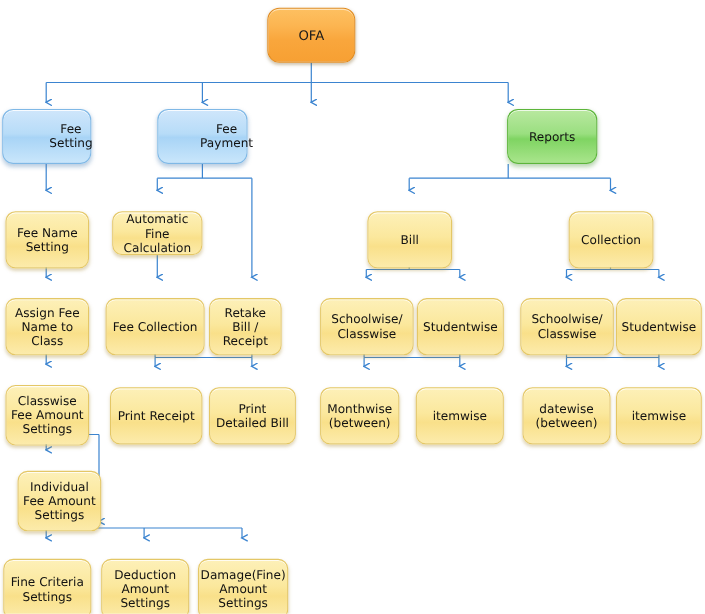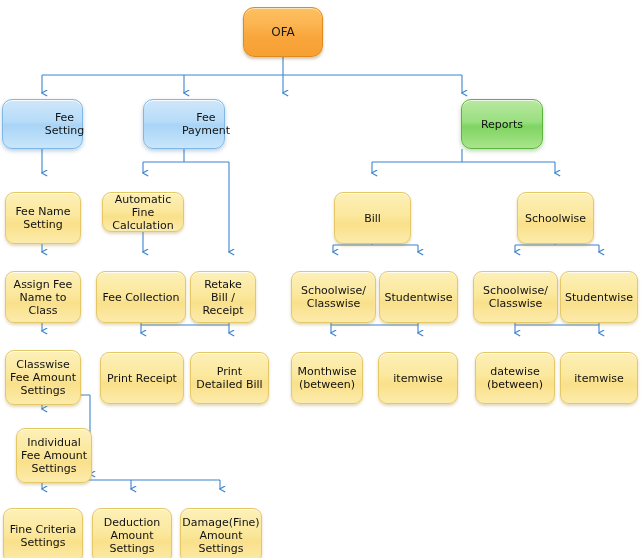"Schoolwise" div.node { text: Schoolwise -> Collection }
